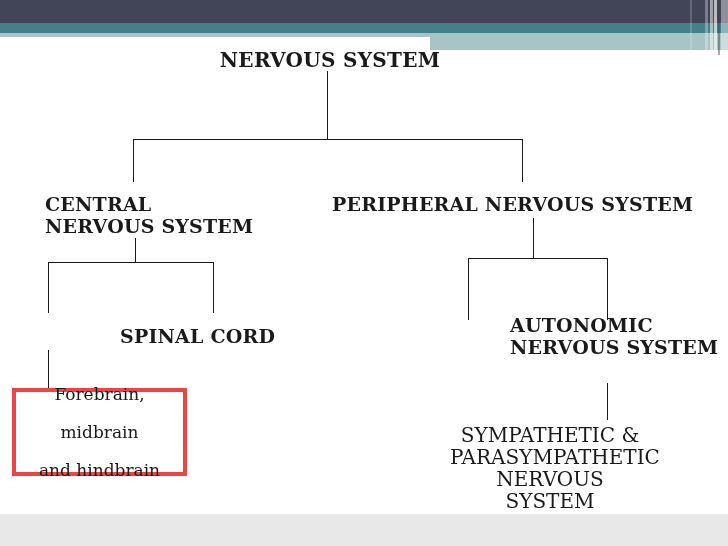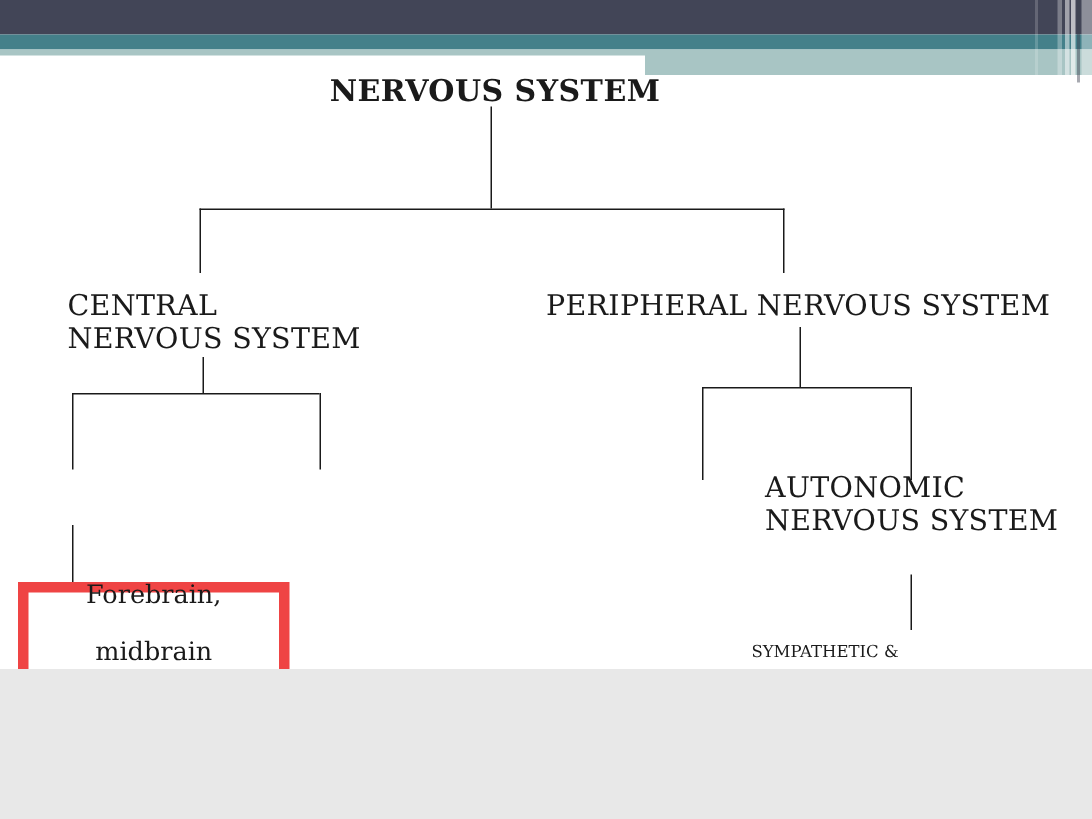"NERVOUS SYSTEM" .slide { height: 446px -> 514px }
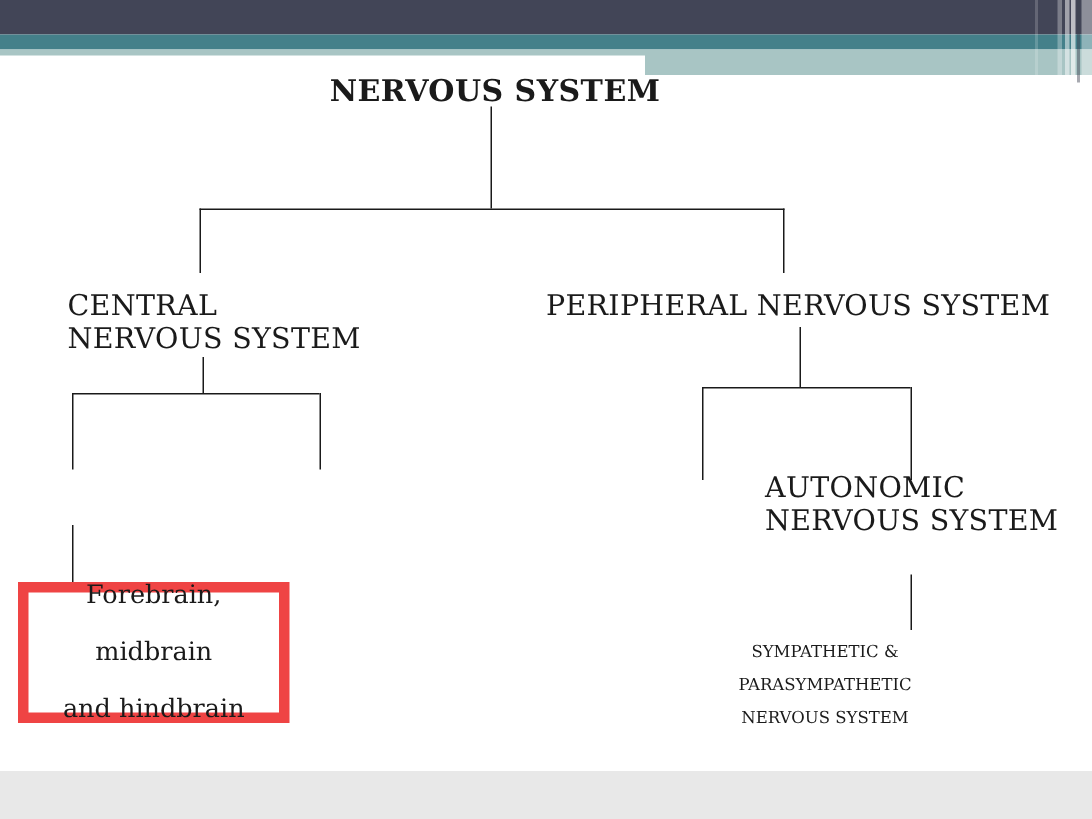"CENTRAL" .node { font-weight: normal -> bold }
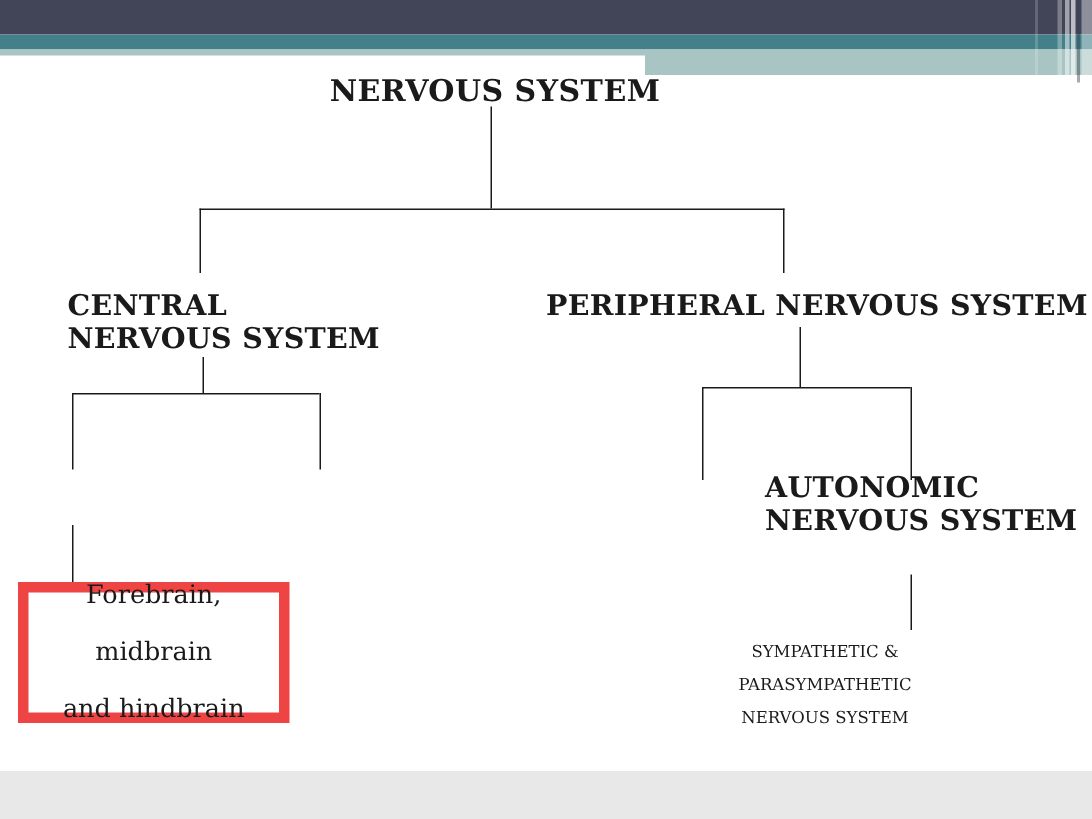"PERIPHERAL NERVOUS SYSTEM" div.node { margin-left: 32px -> none }
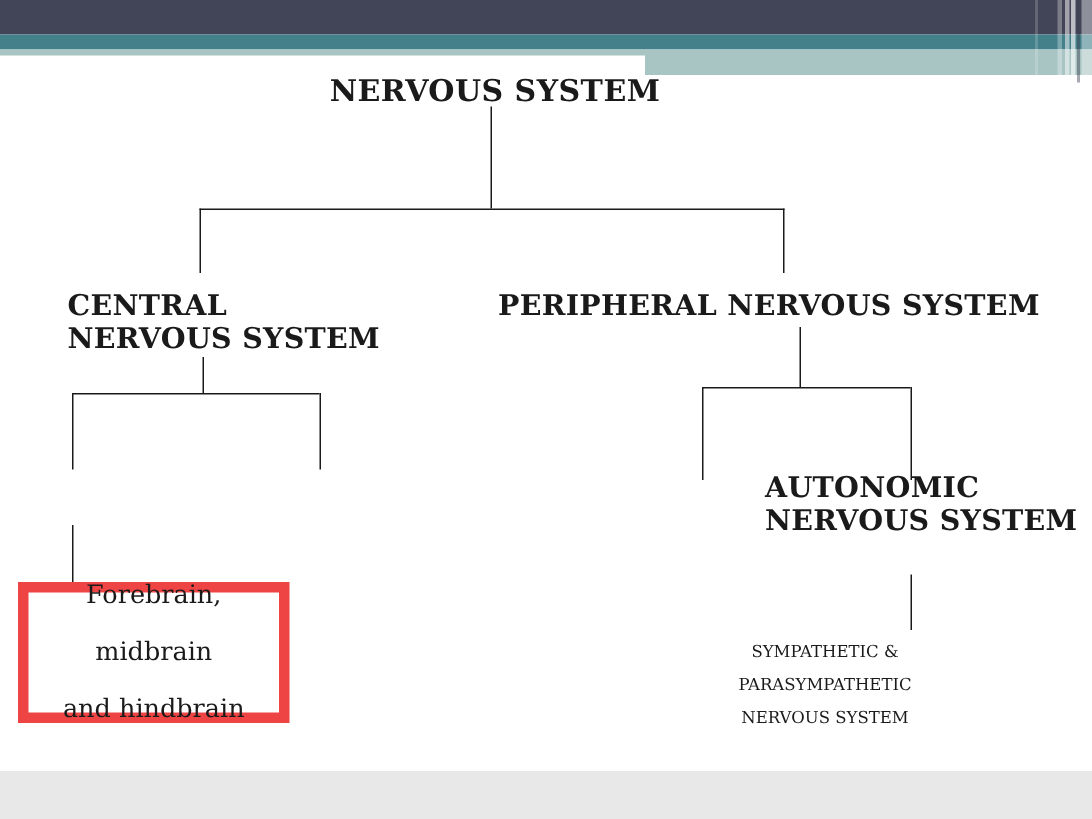"SPINAL CORD" div.node { html: none -> <div>SPINAL CORD</div> }
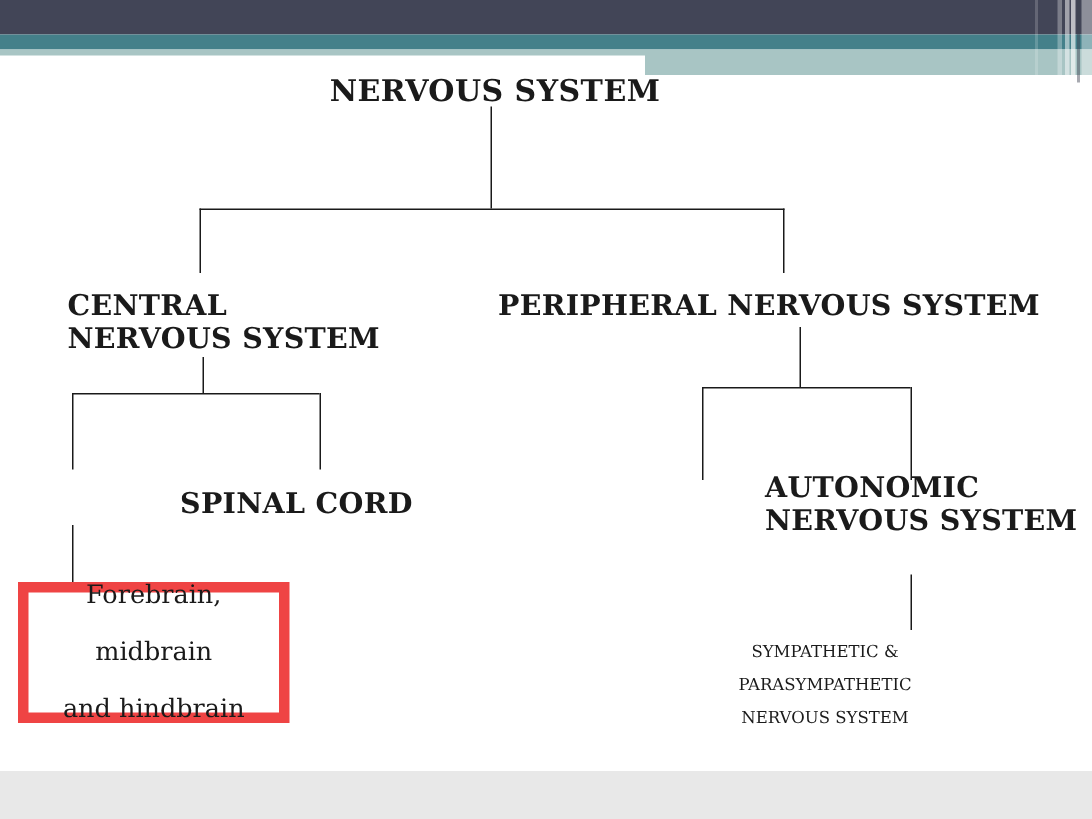"Forebrain, midbrain" .leaf-box { border: 7px solid #ef4444 -> 4px solid #ef4444 }
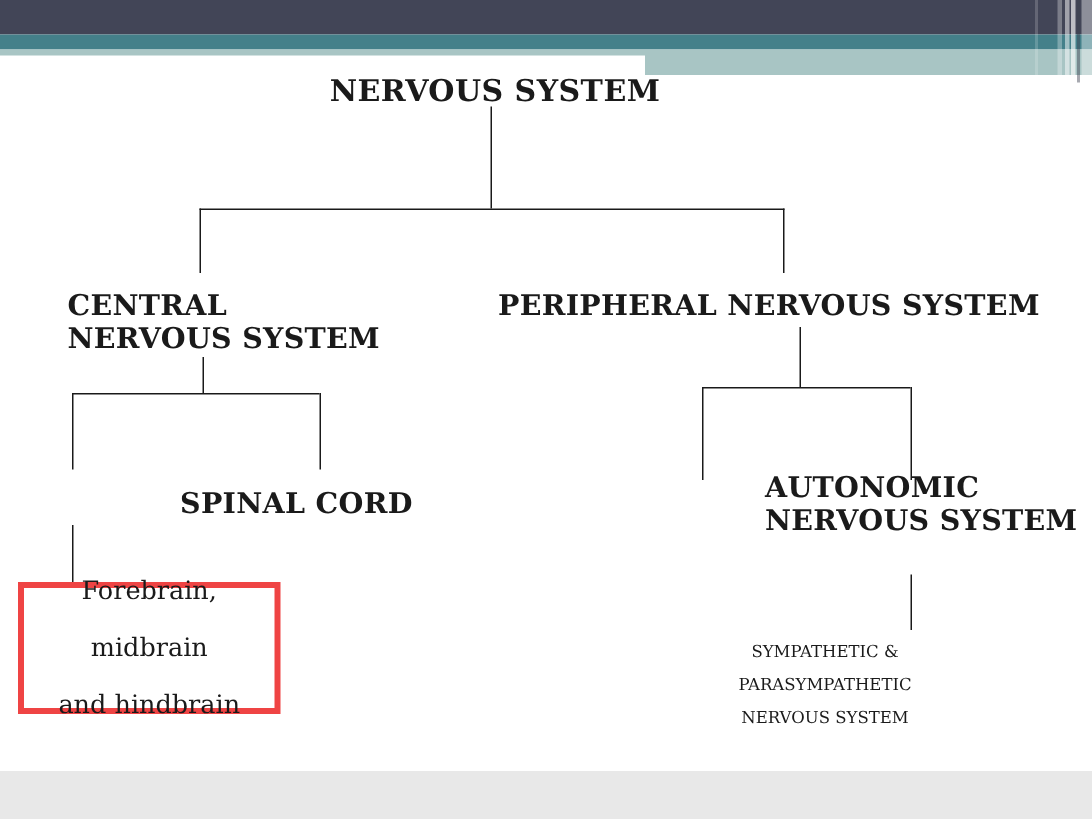"SYMPATHETIC &" .sympathetic-node { font-size: 11px -> 20px }
